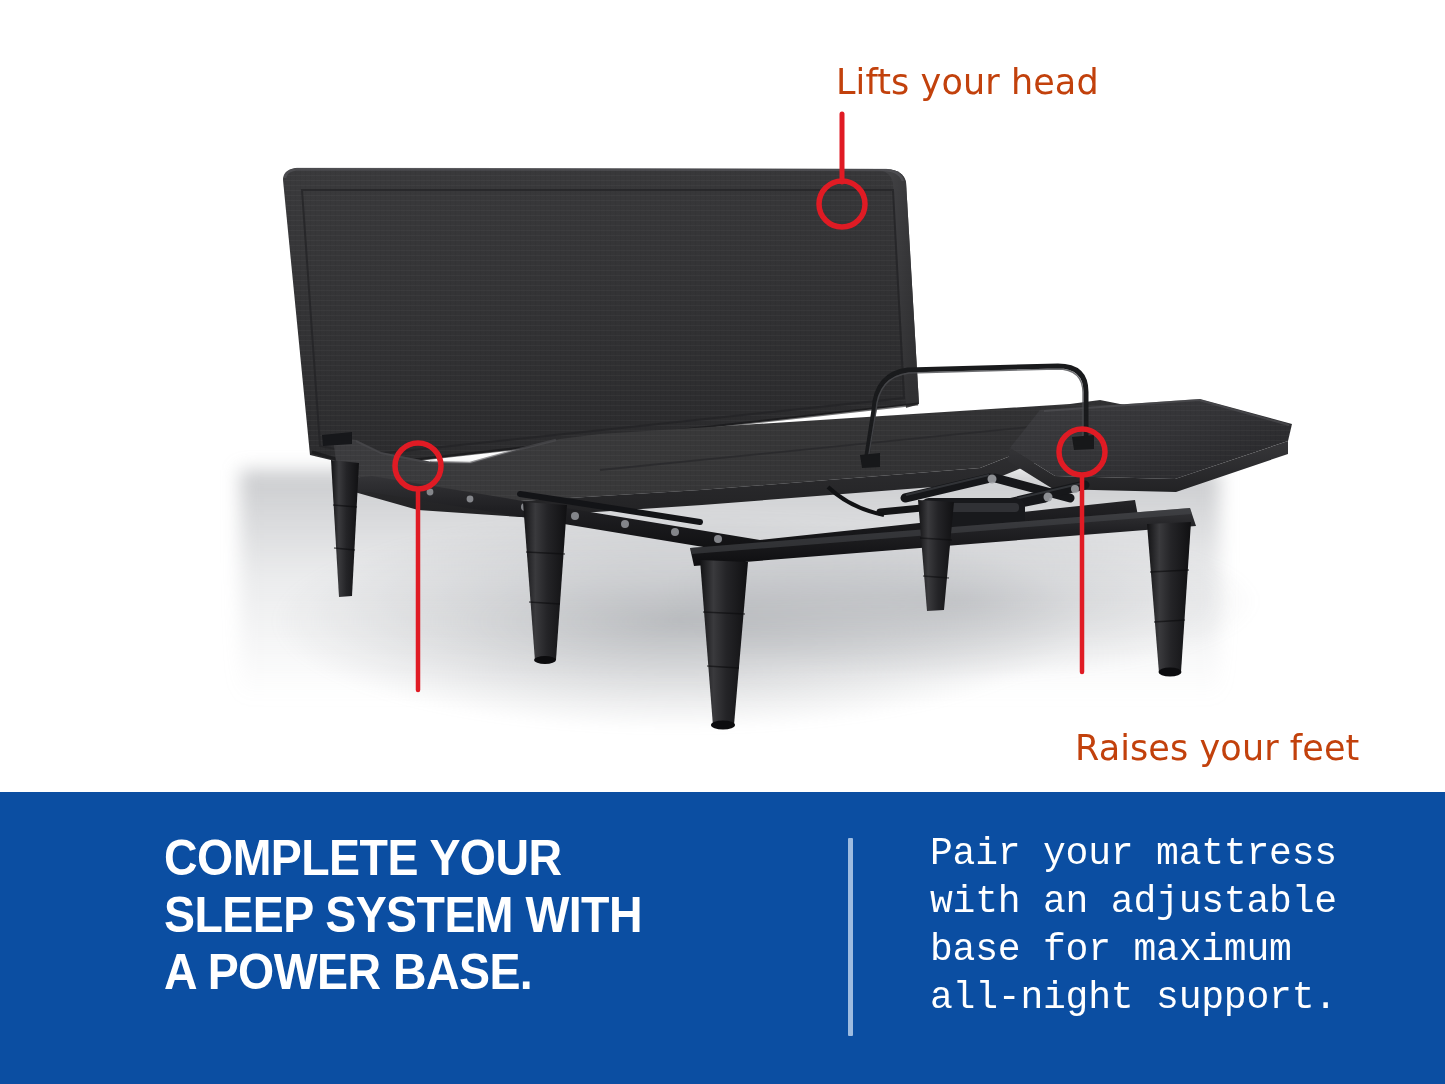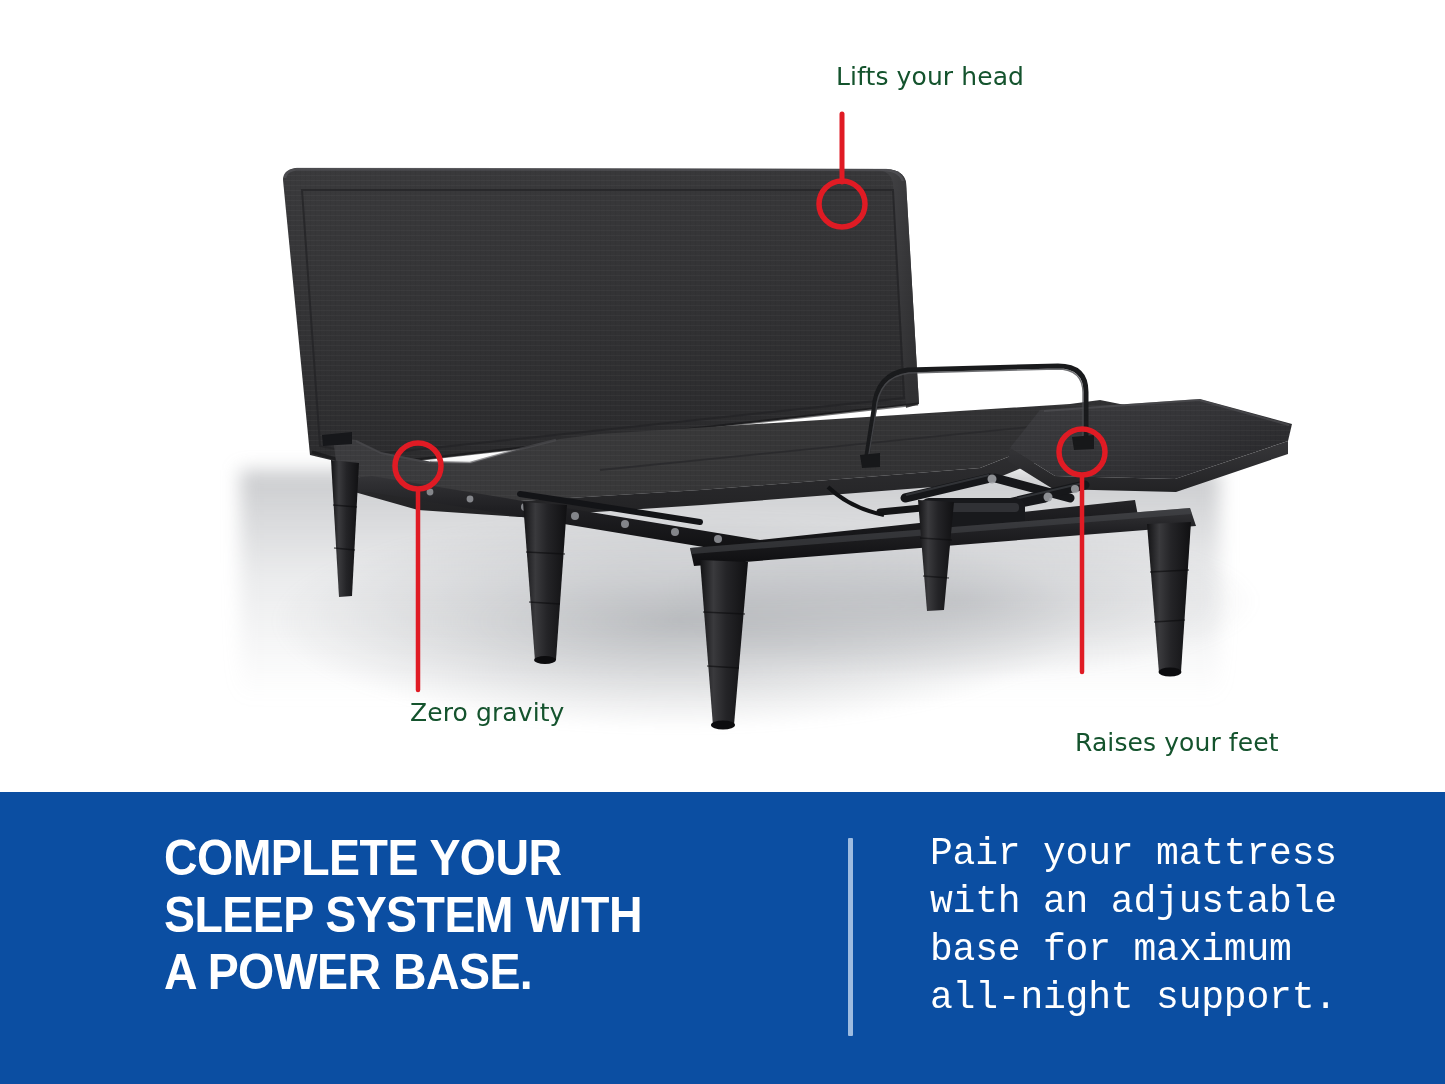"Lifts your head" .callout { color: #14532d -> #c2410c; font-size: 25px -> 35px }
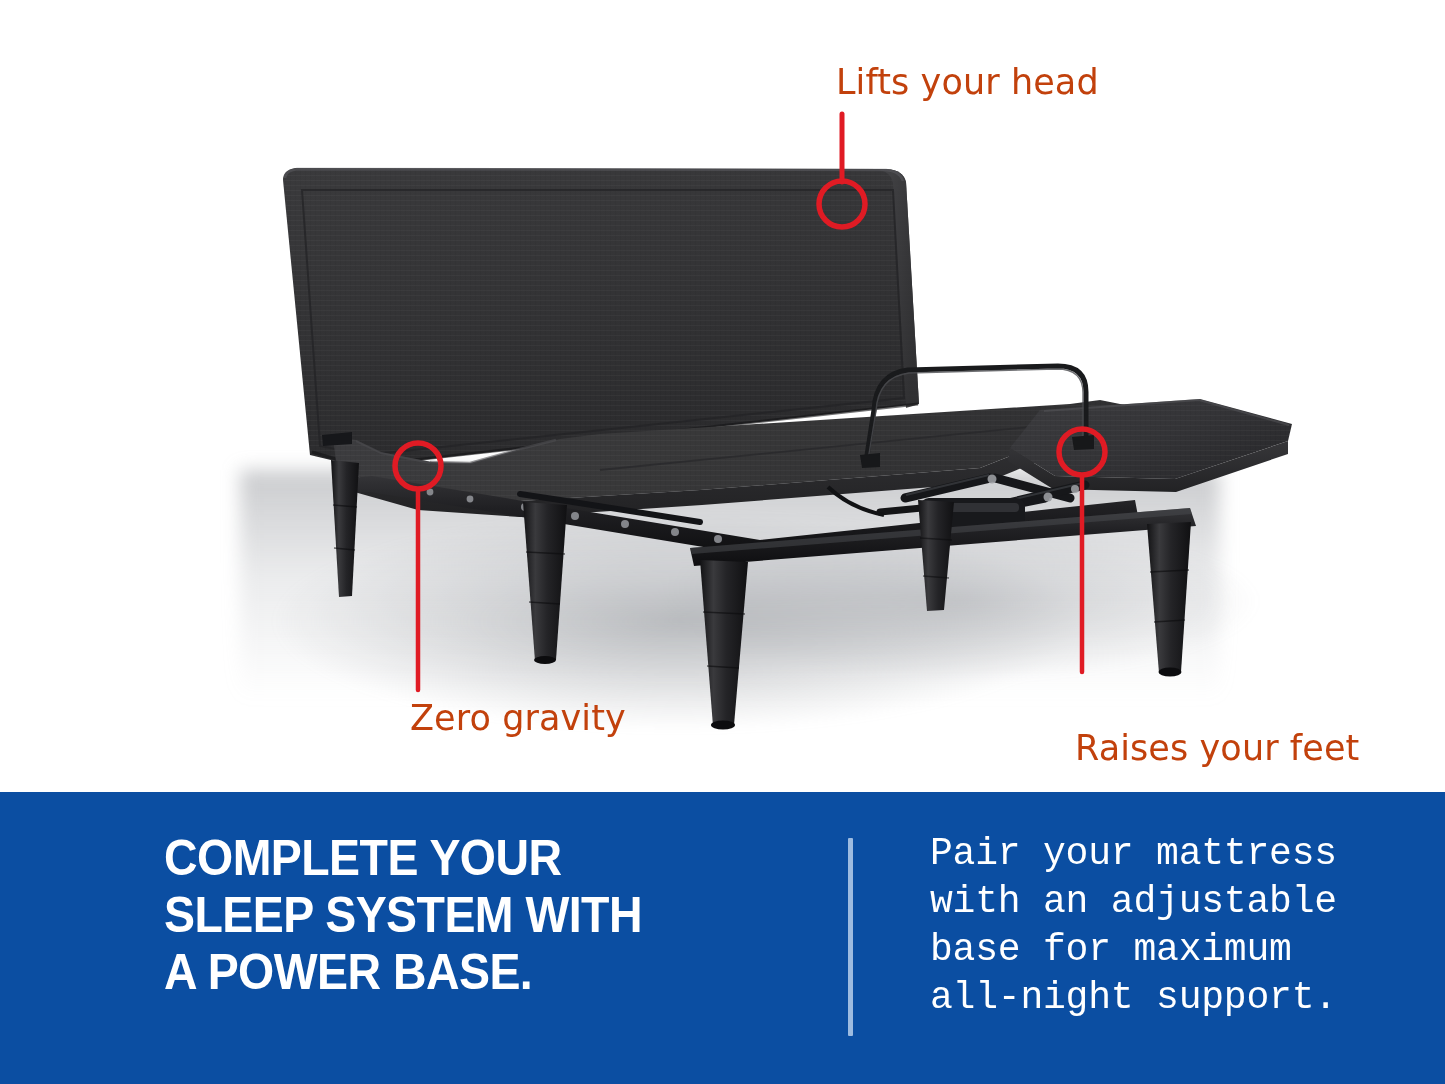"Zero gravity" div.callout { html: <div>Zero gravity</div> -> none }
